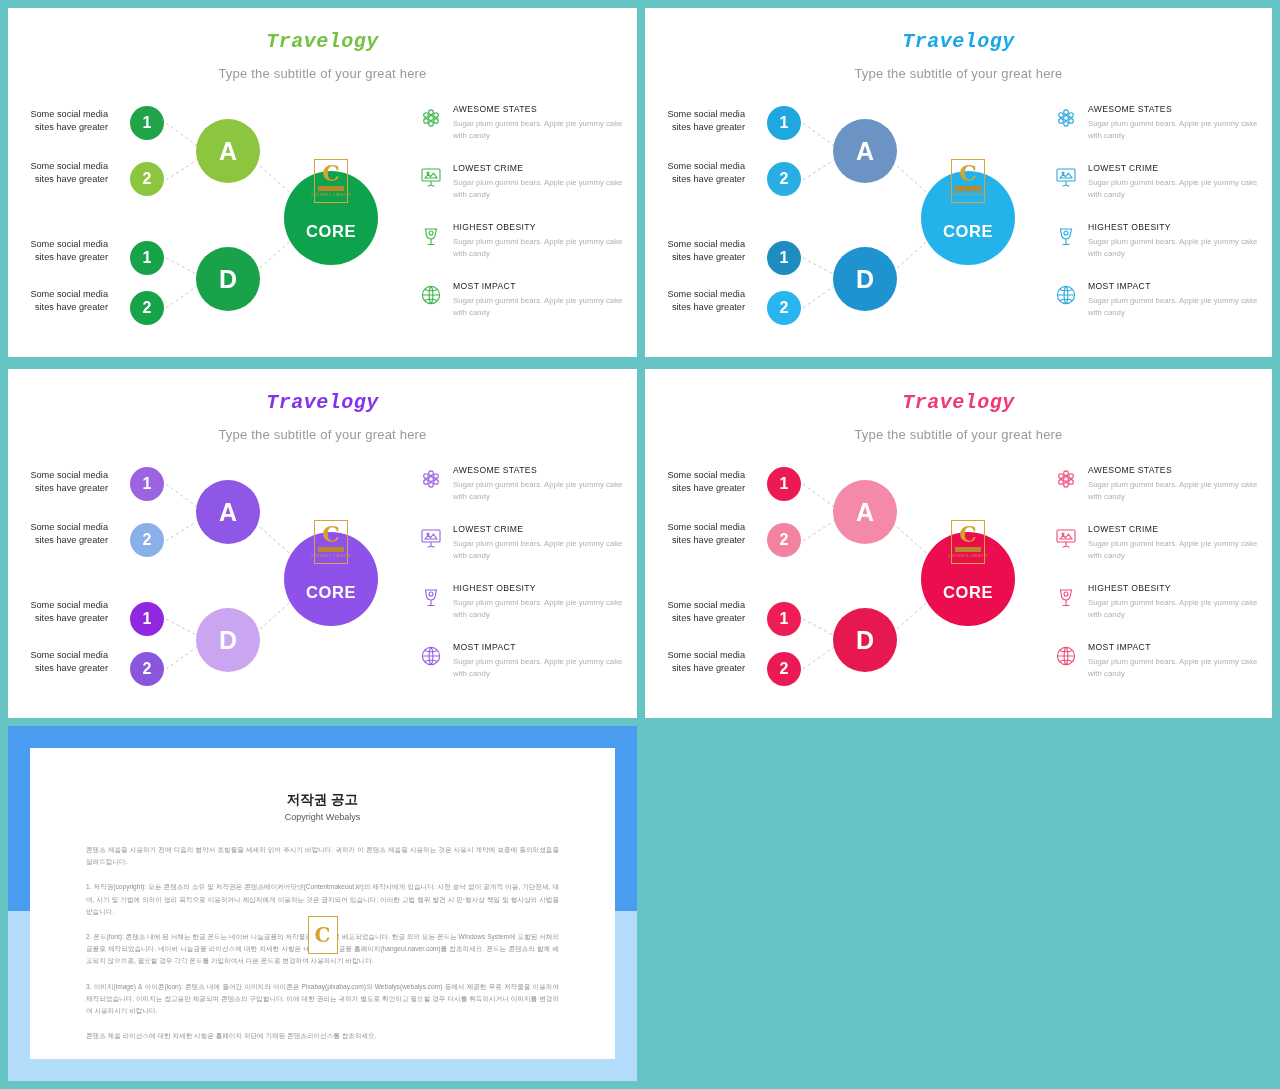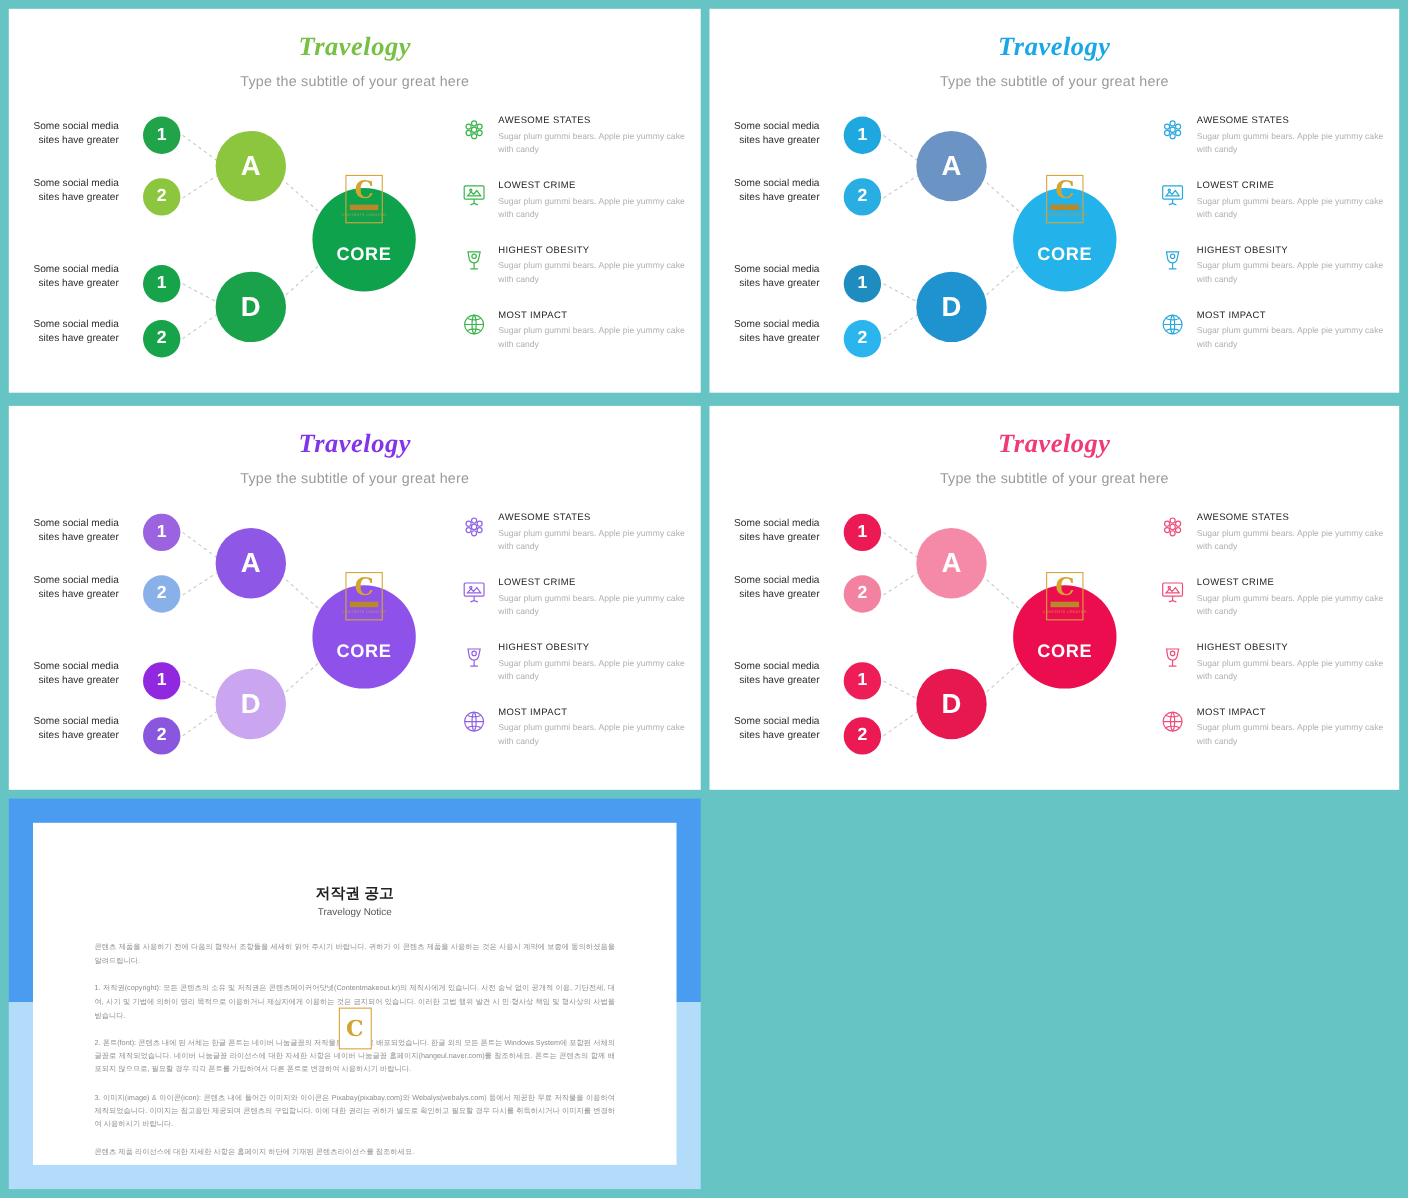"Travelogy" .slide-title { font-family: Liberation Serif, serif -> Liberation Mono, monospace; font-size: 24px -> 20px }
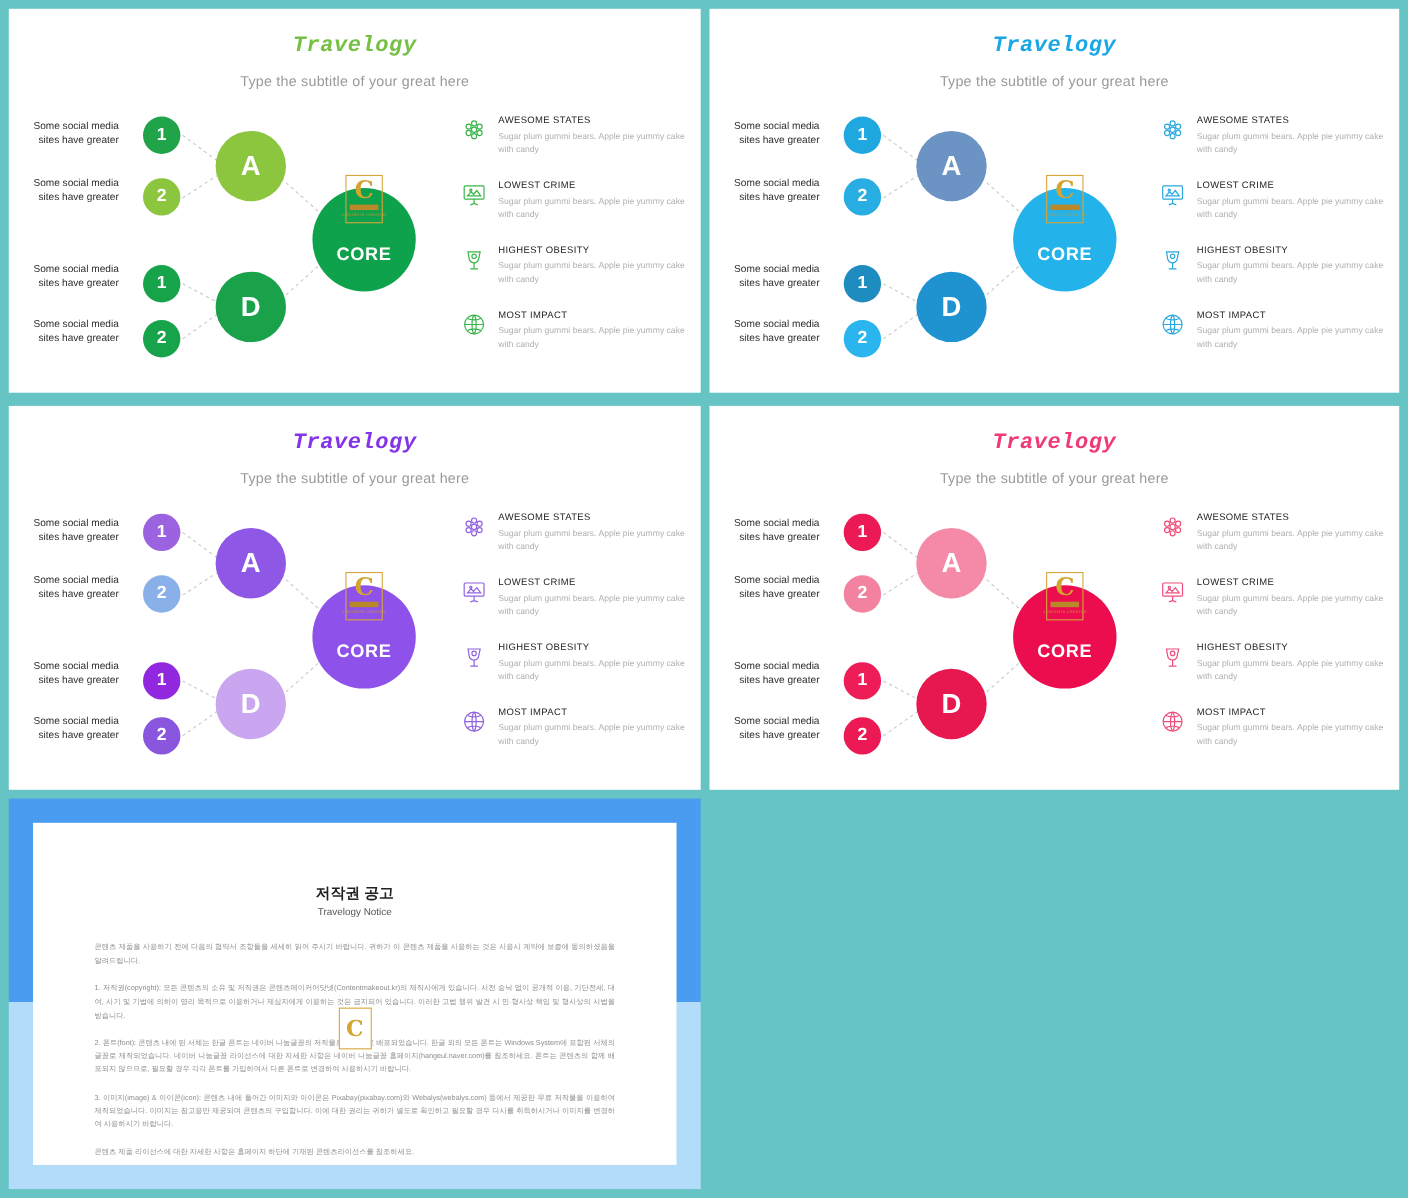"저작권 공고" .doc-sheet { padding: 55px 56px -> 43px 56px }
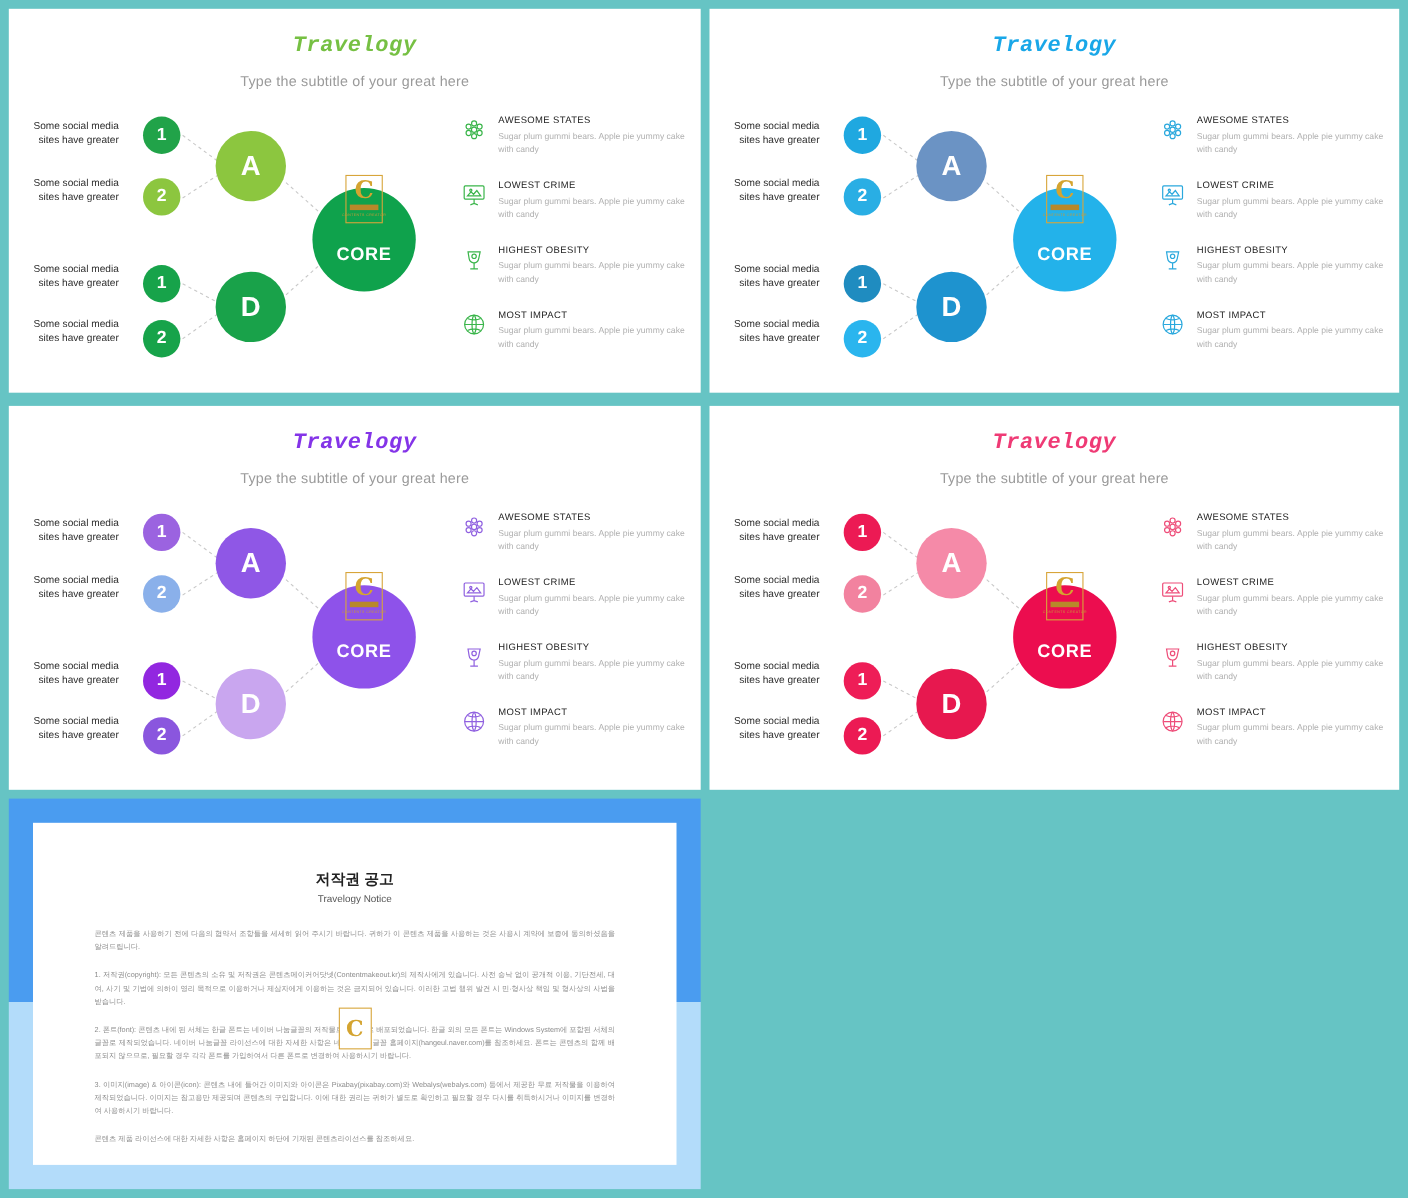"Travelogy Notice" div.doc-subtitle { text: Travelogy Notice -> Copyright Webalys }
